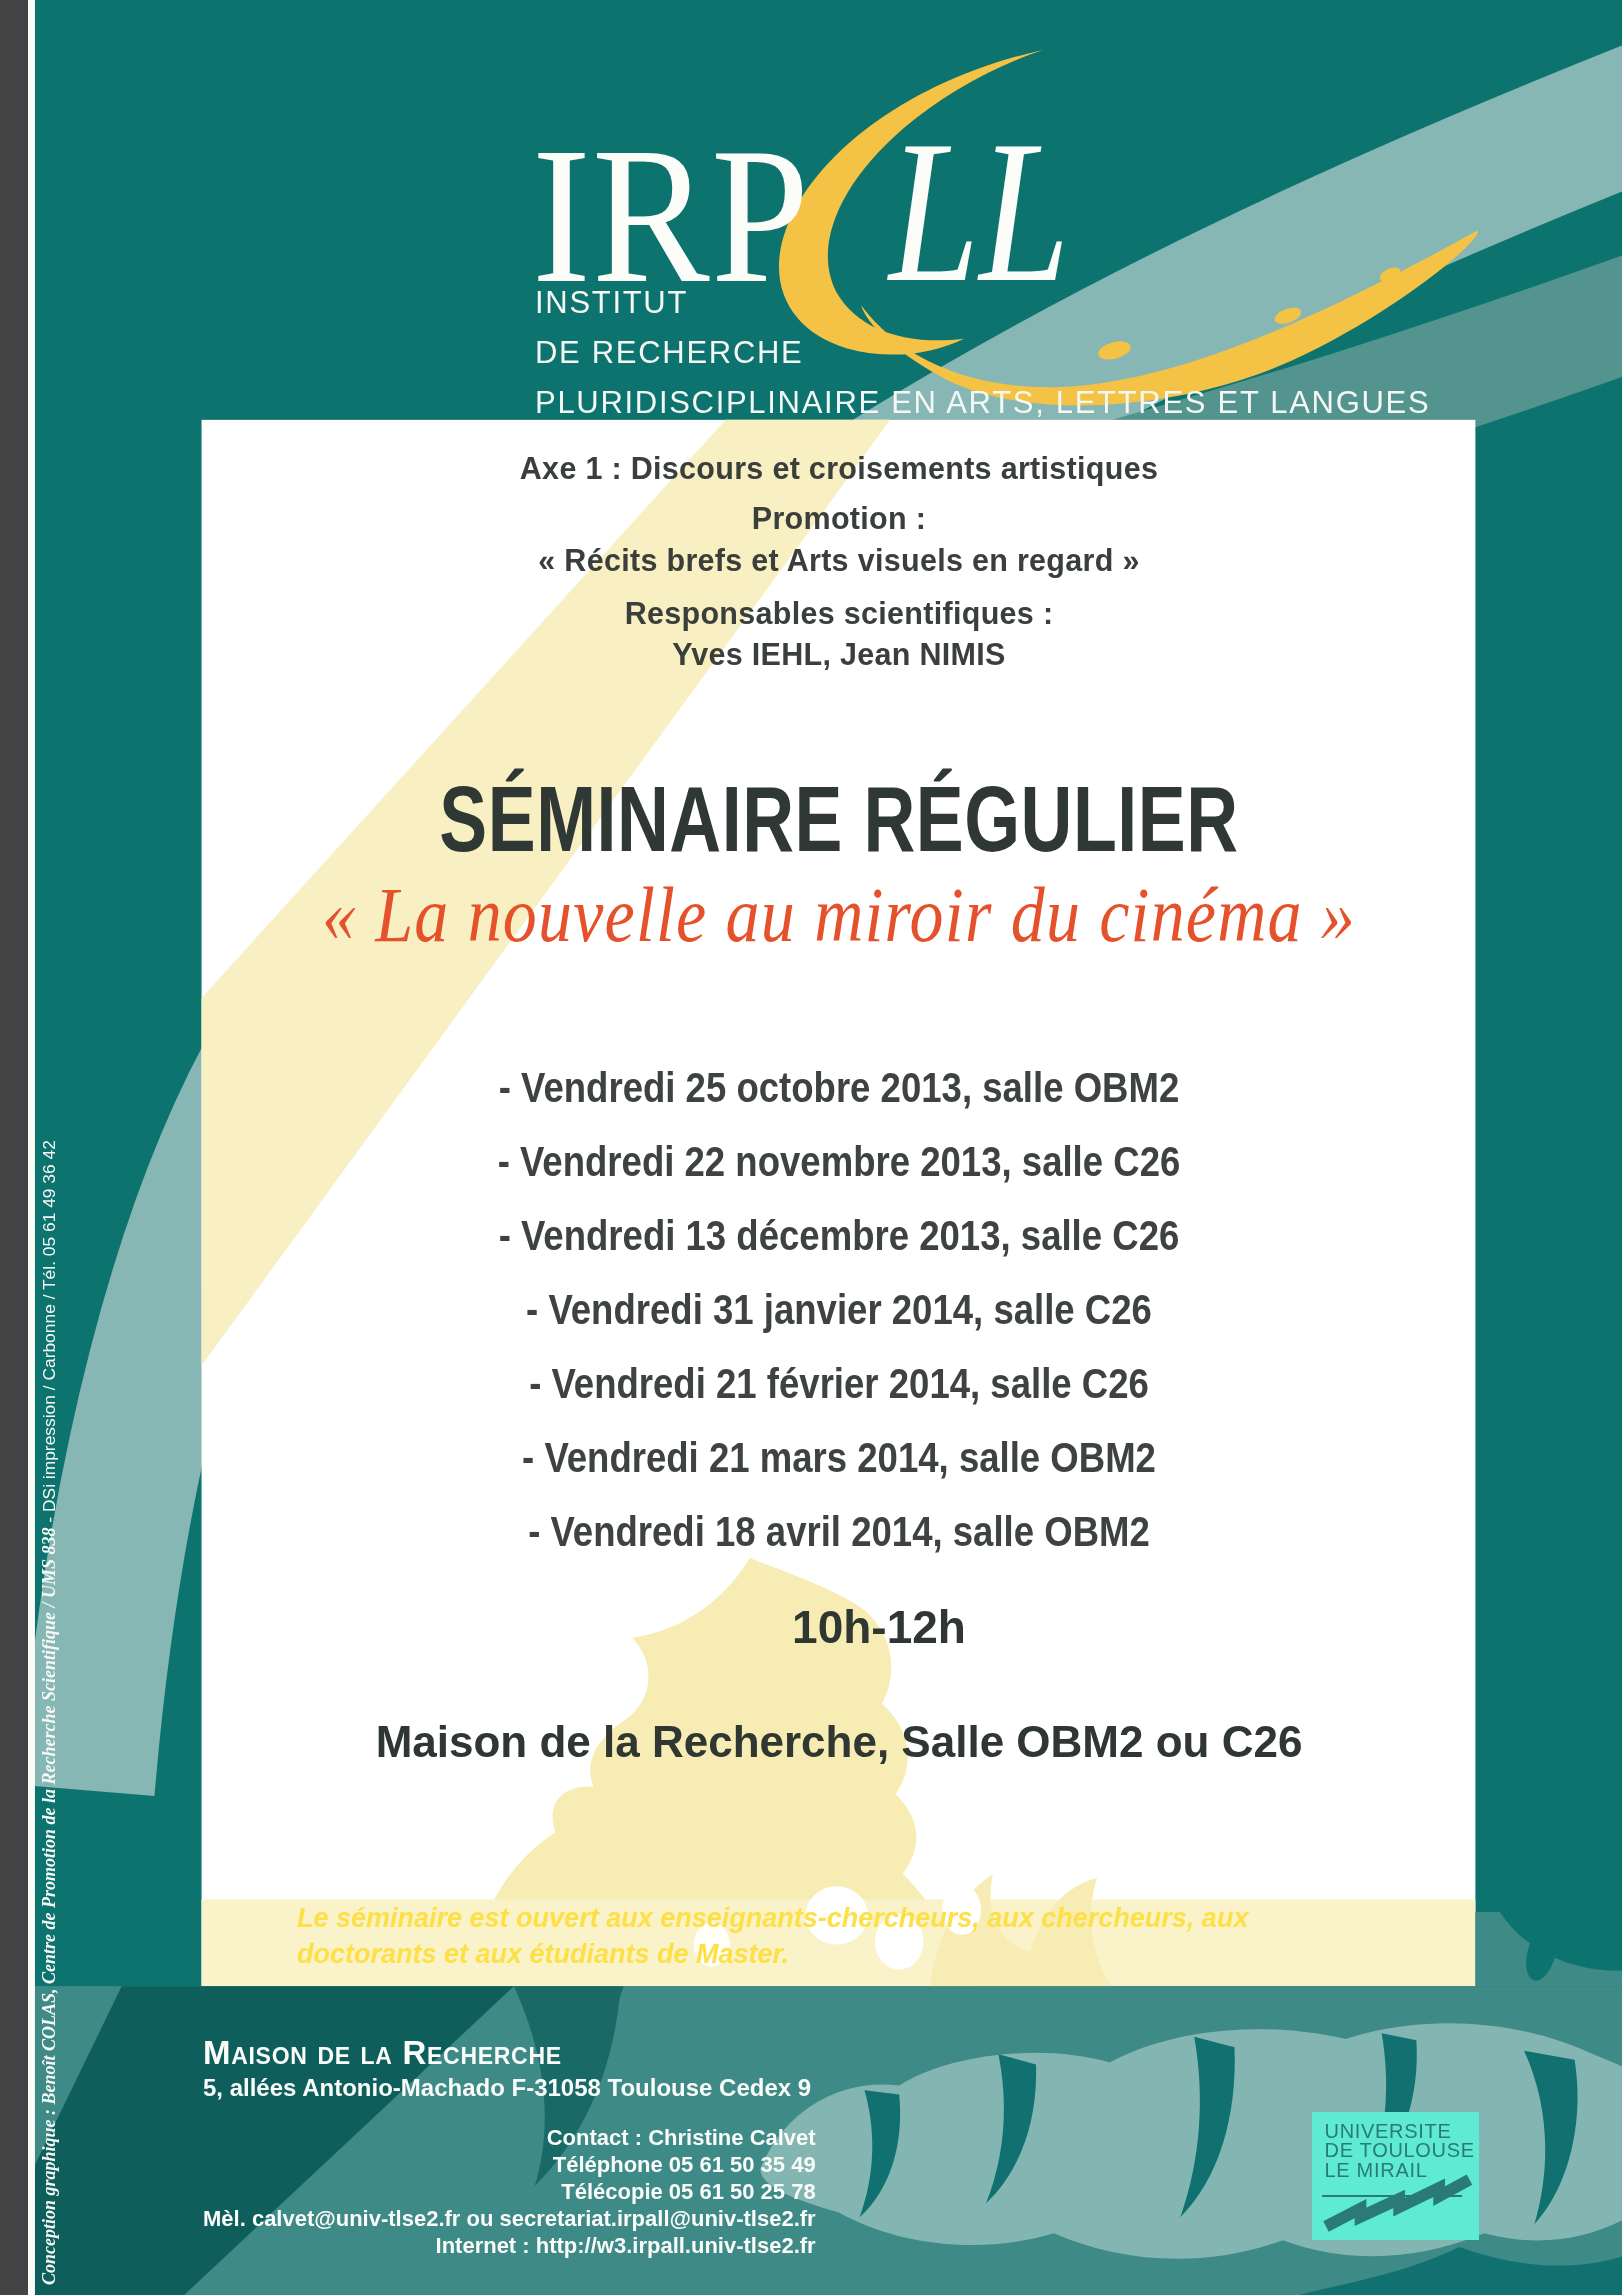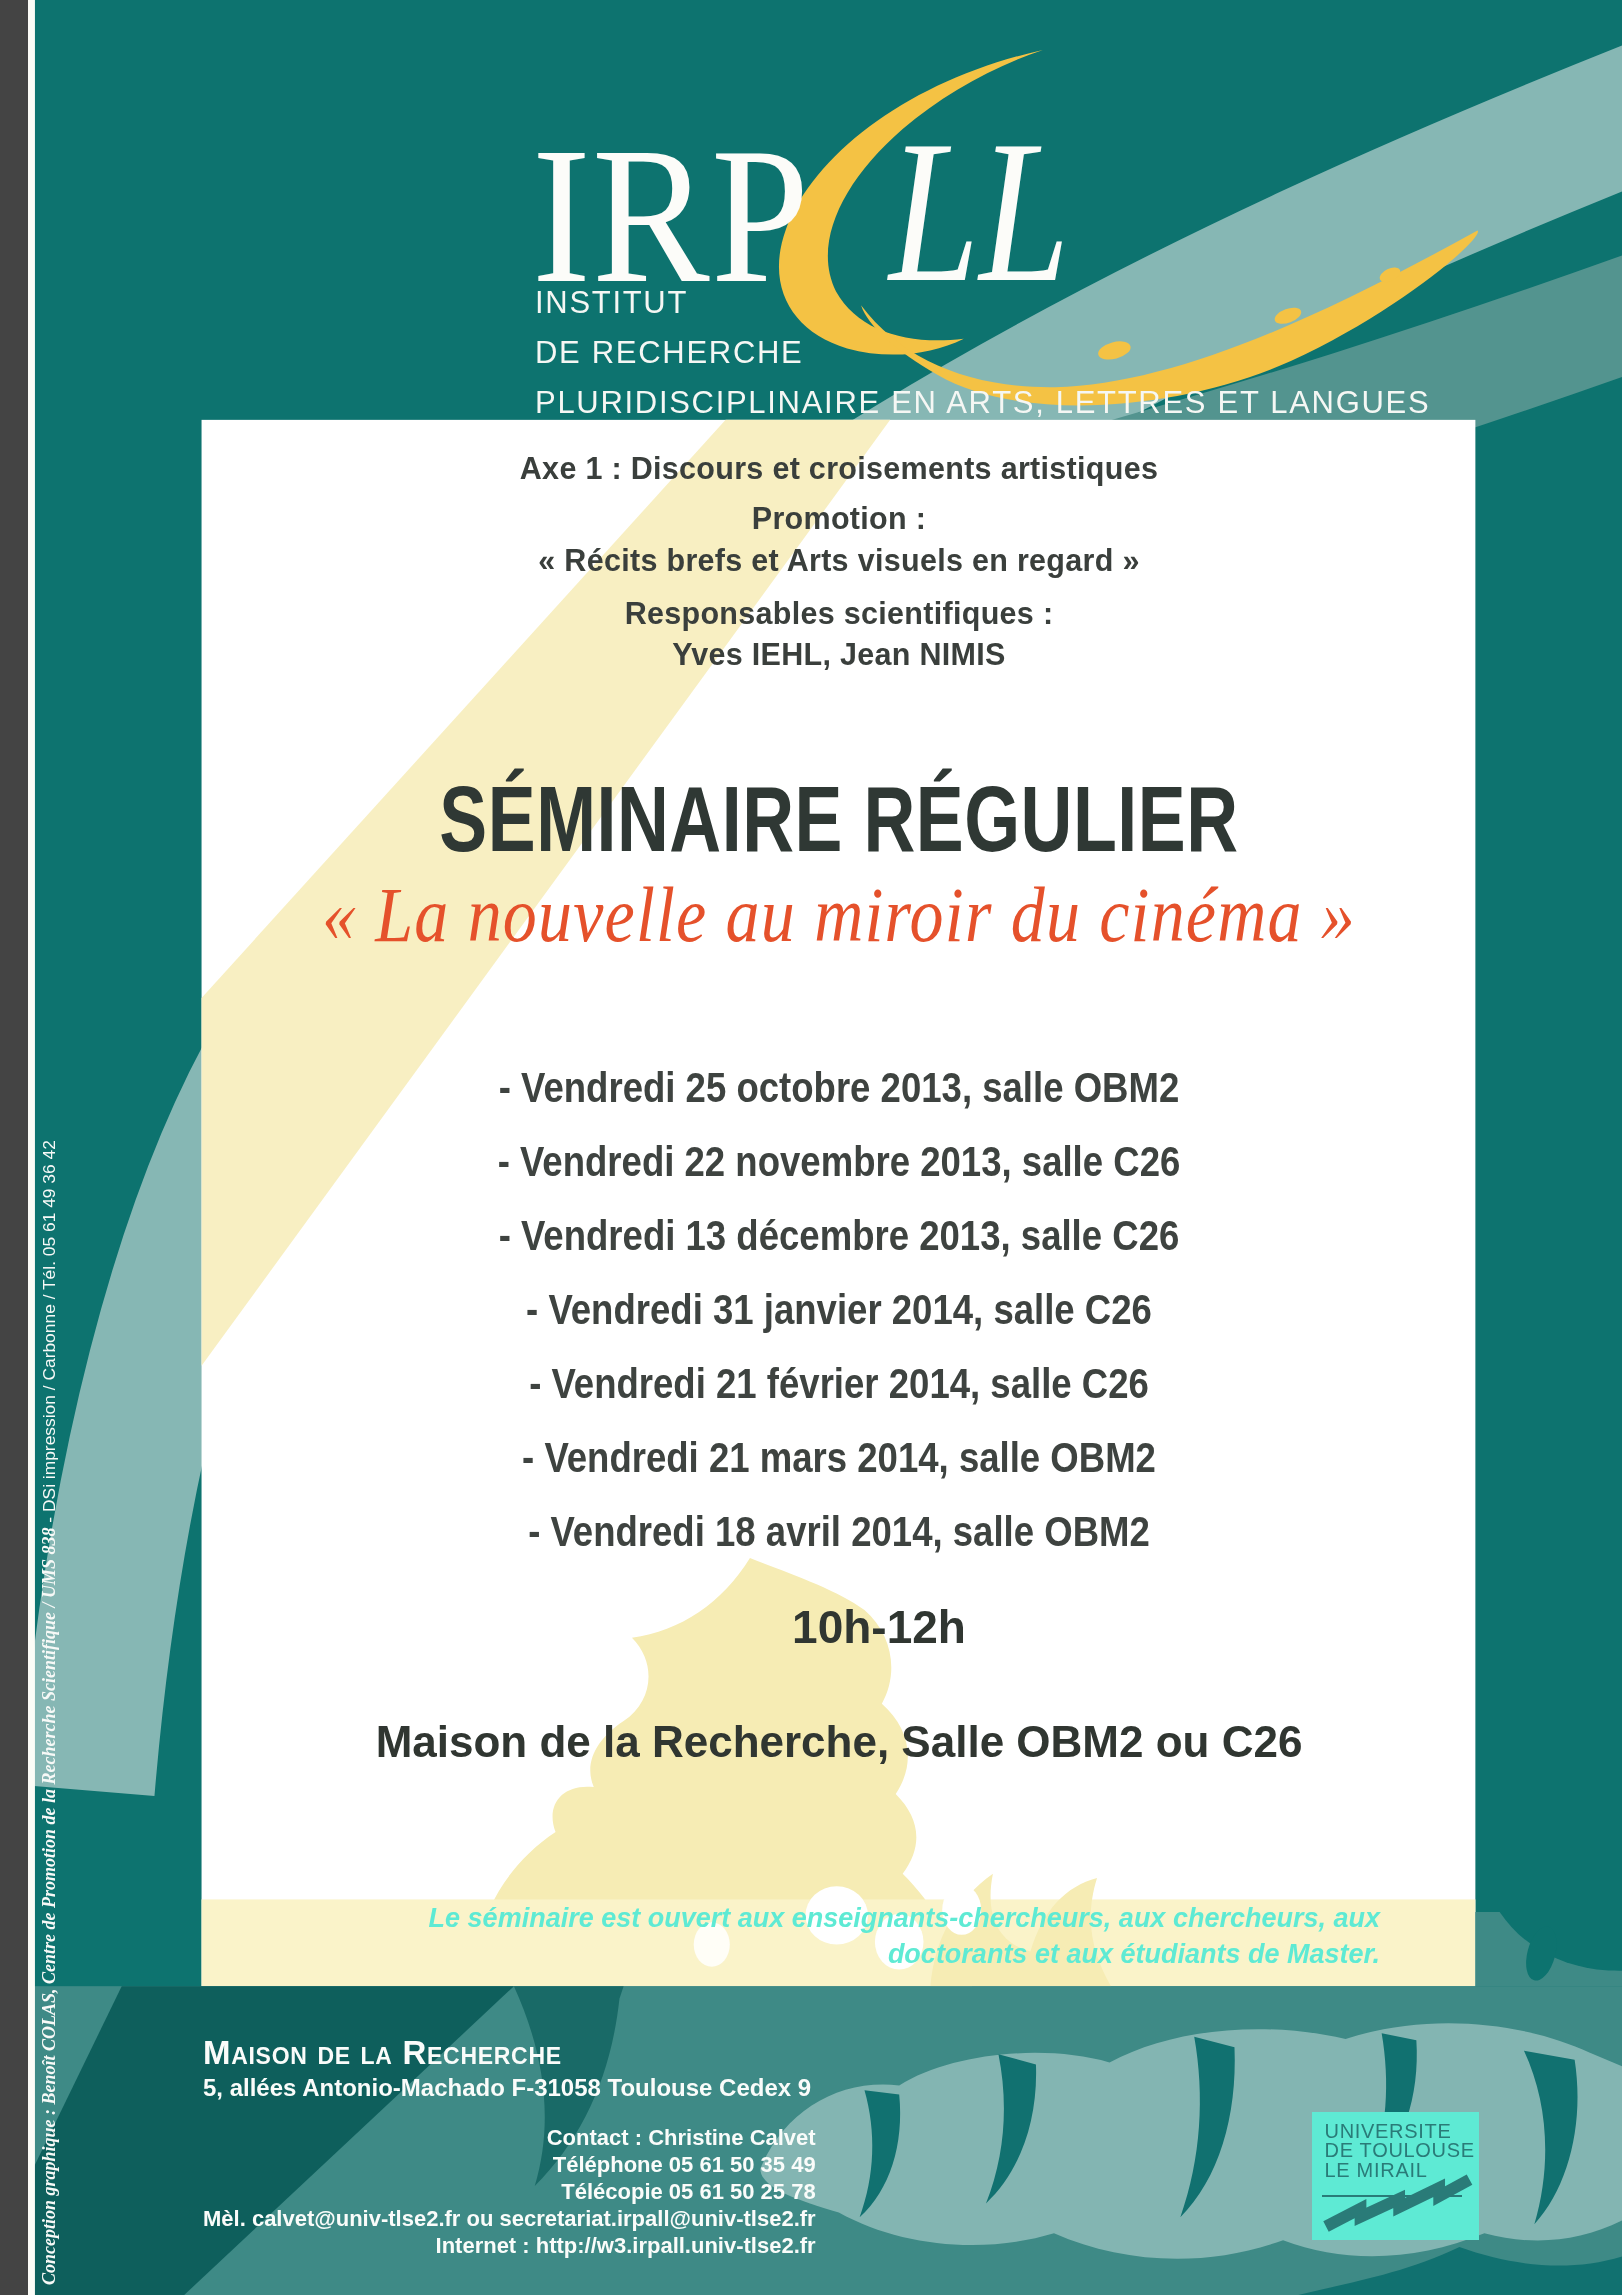"Le séminaire est ouvert aux" .note { color: #5eead4 -> #fde047; text-align: right -> left }
